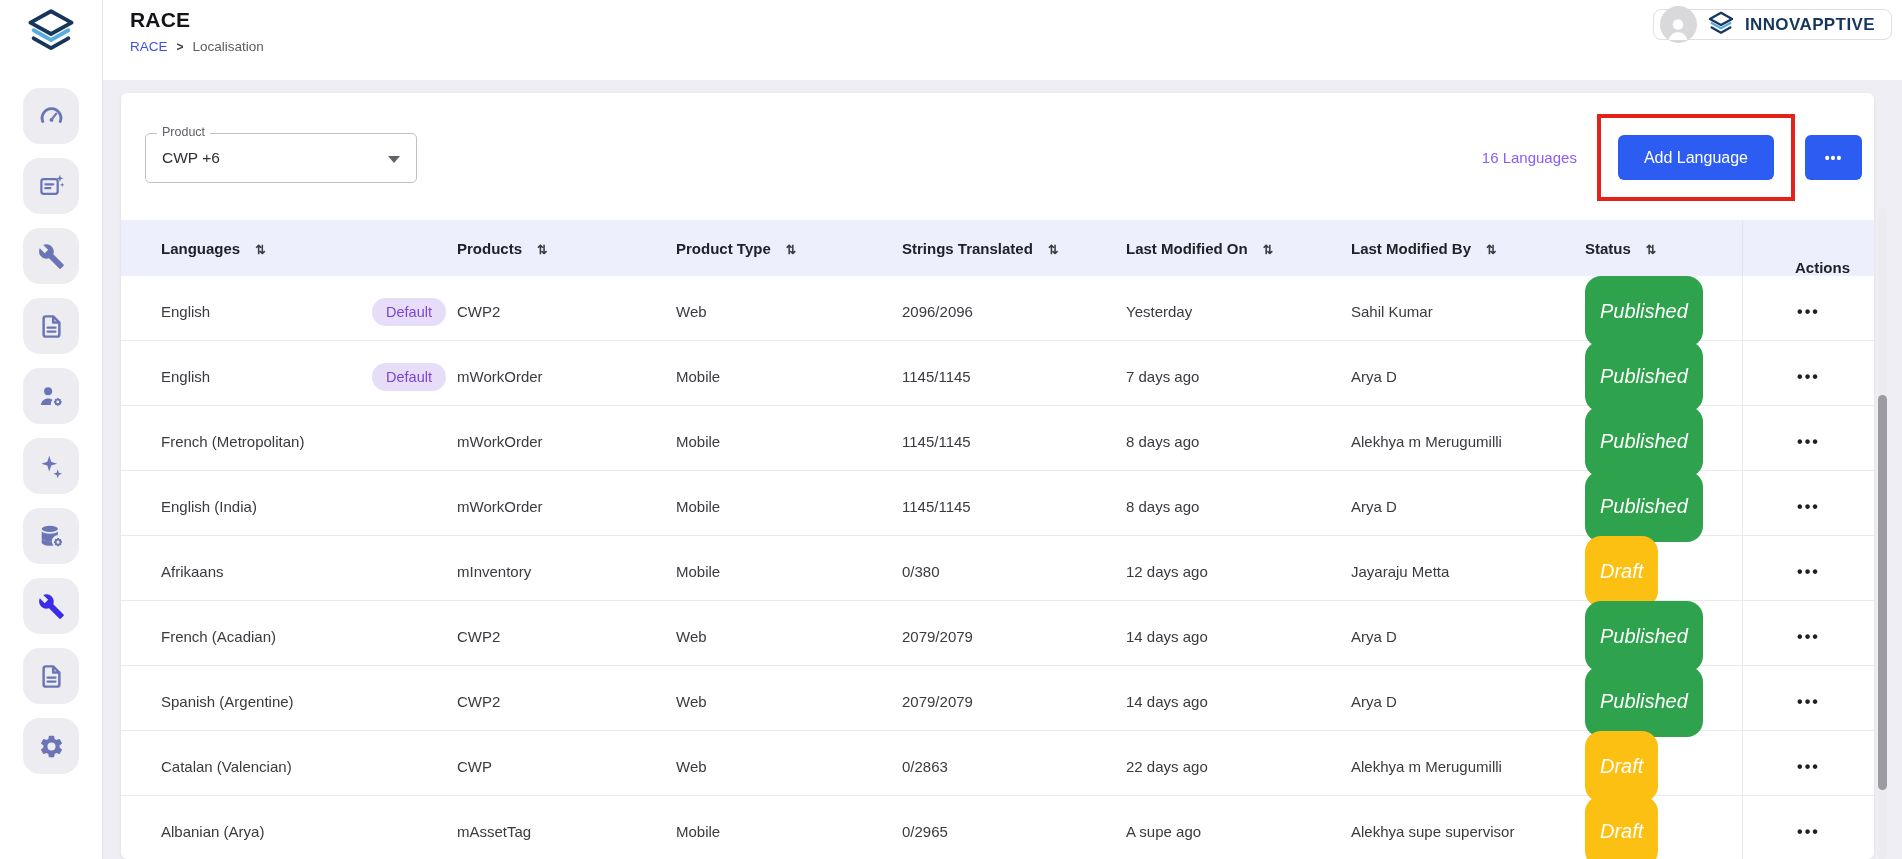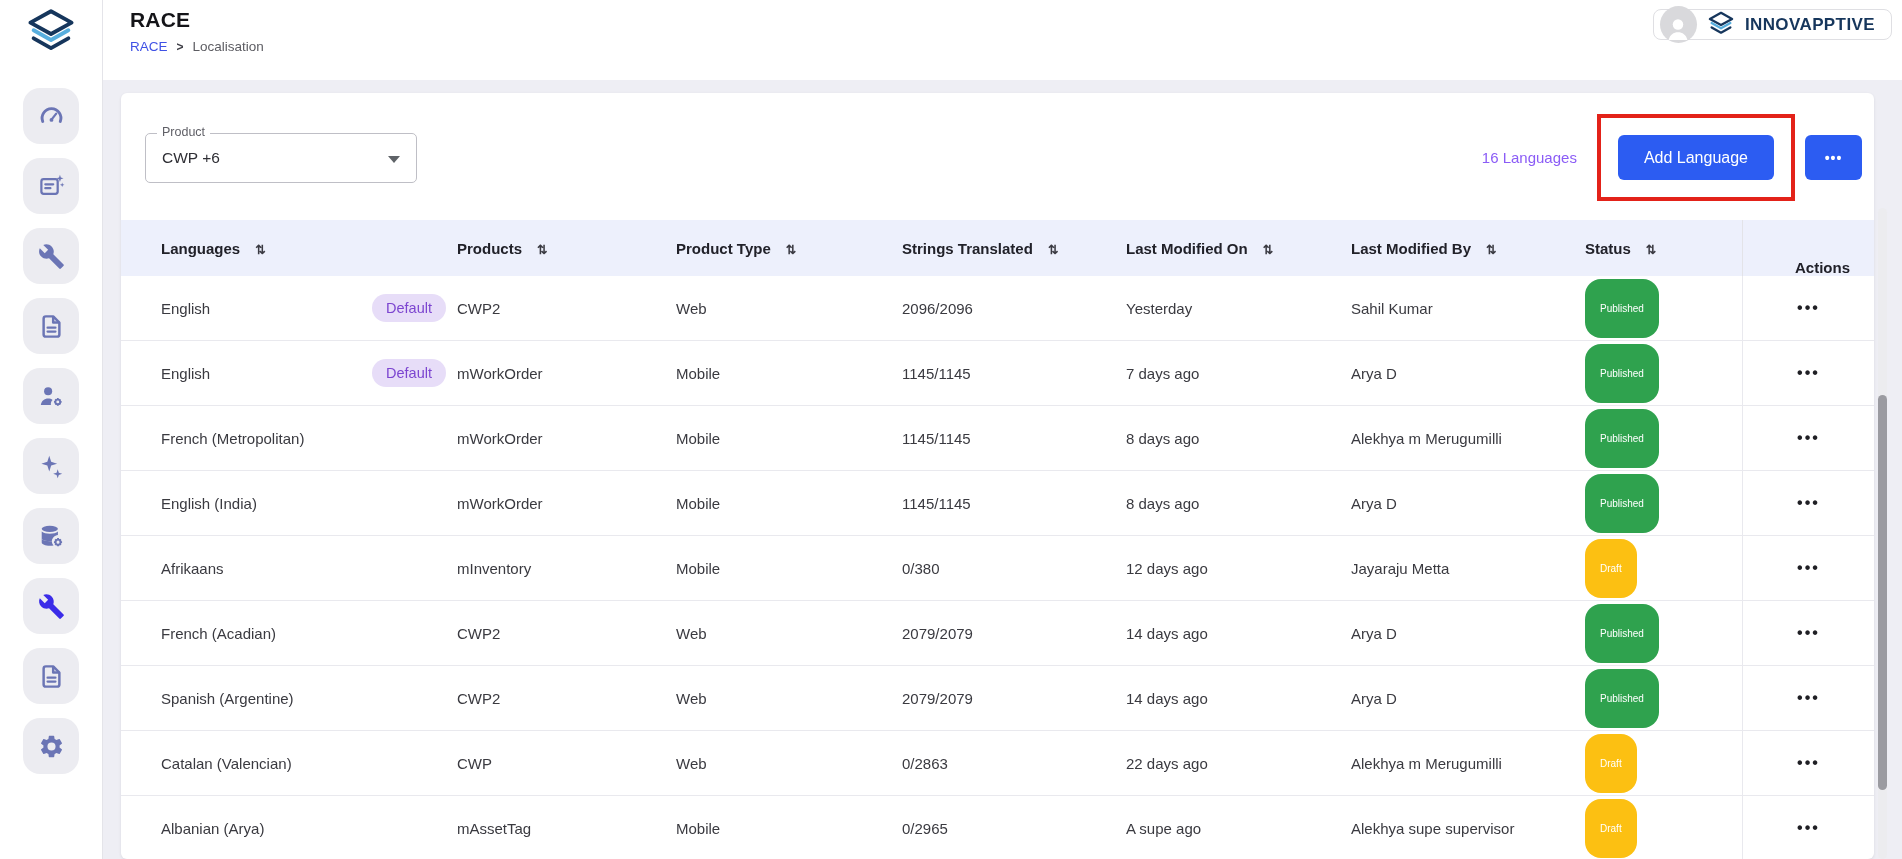"Published" .pill { font-size: 10px -> 20px; font-style: none -> italic }
